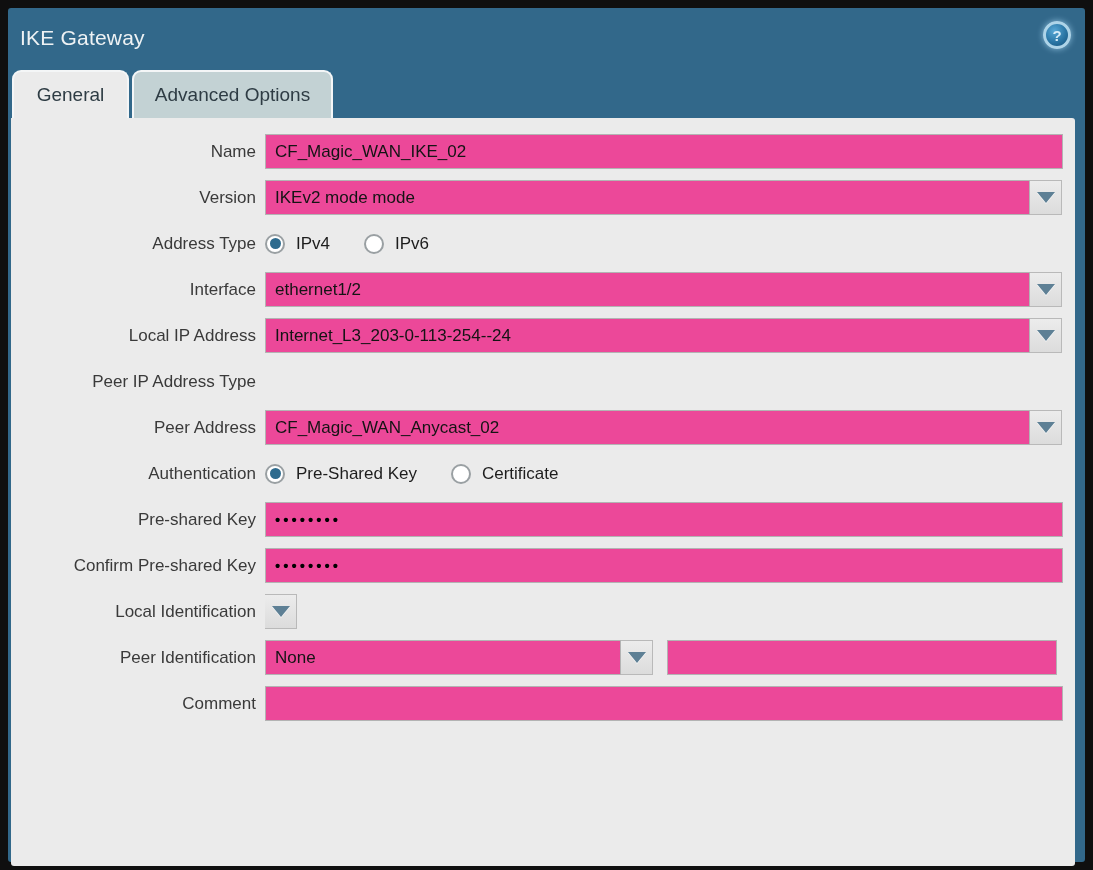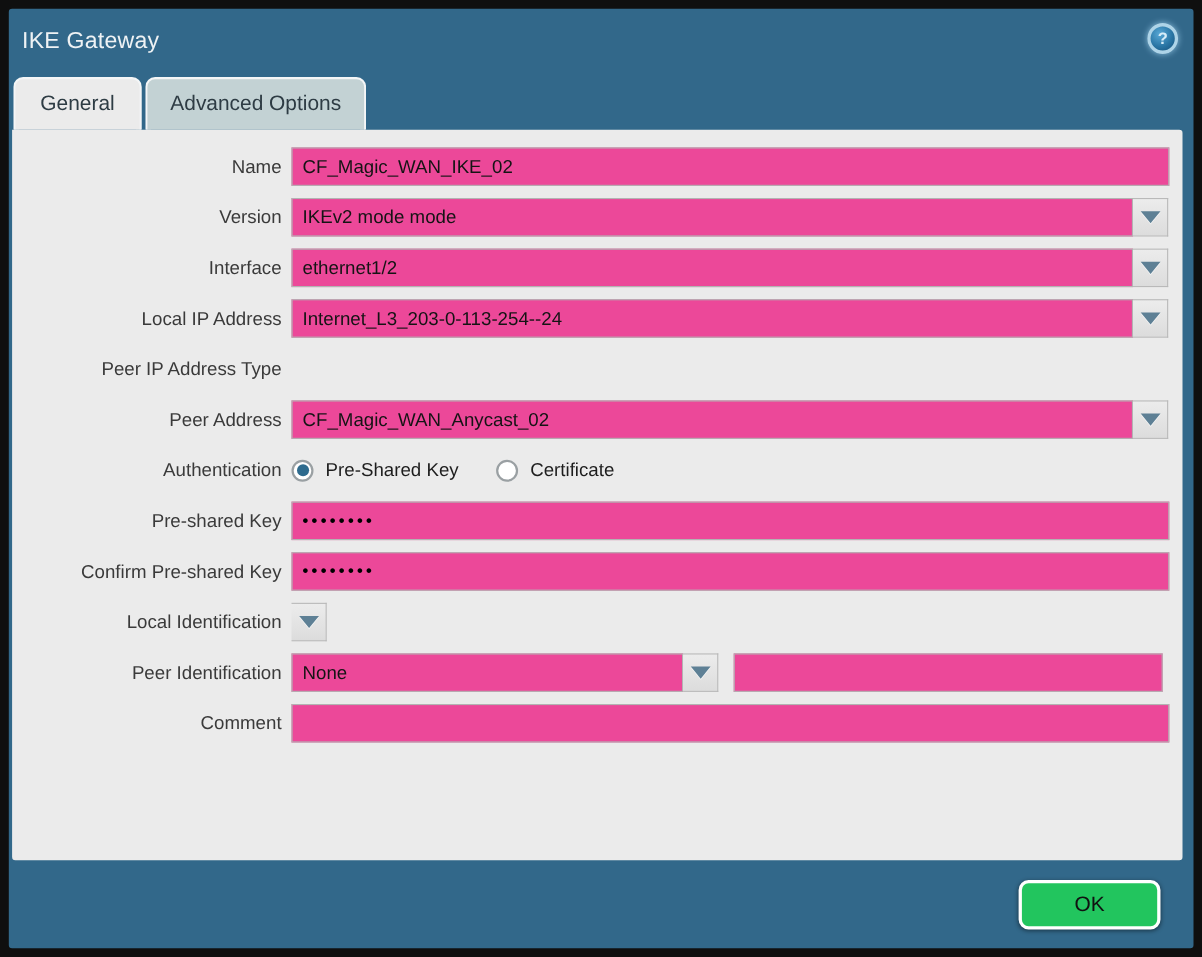"Name" .panel { height: 664px -> 748px }
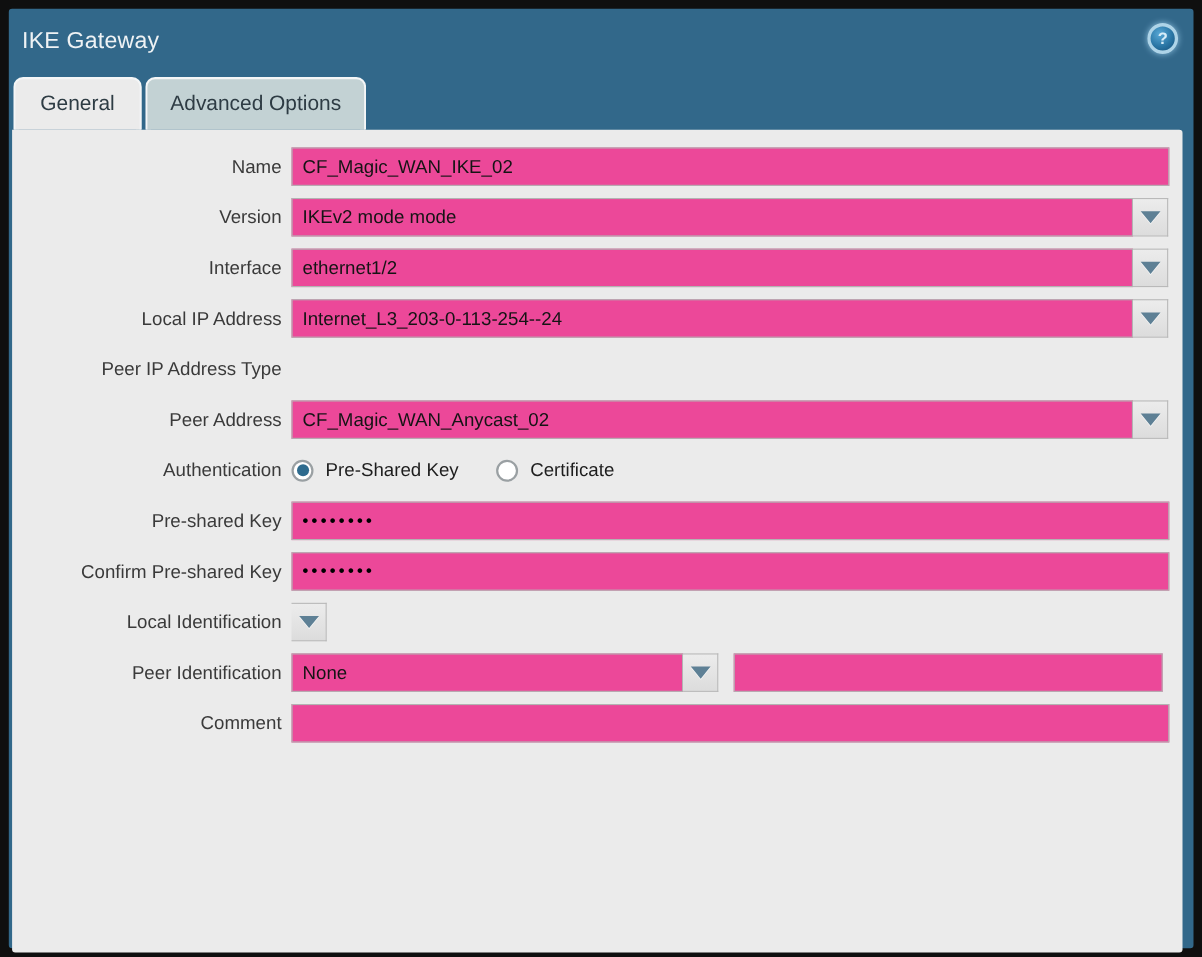"Address Type" div.row { html: none -> <div> <span>Address Type</span> <div> <span></span> <span>IPv4</span> <span></span> <span>IPv6</span> </div> </div> }
